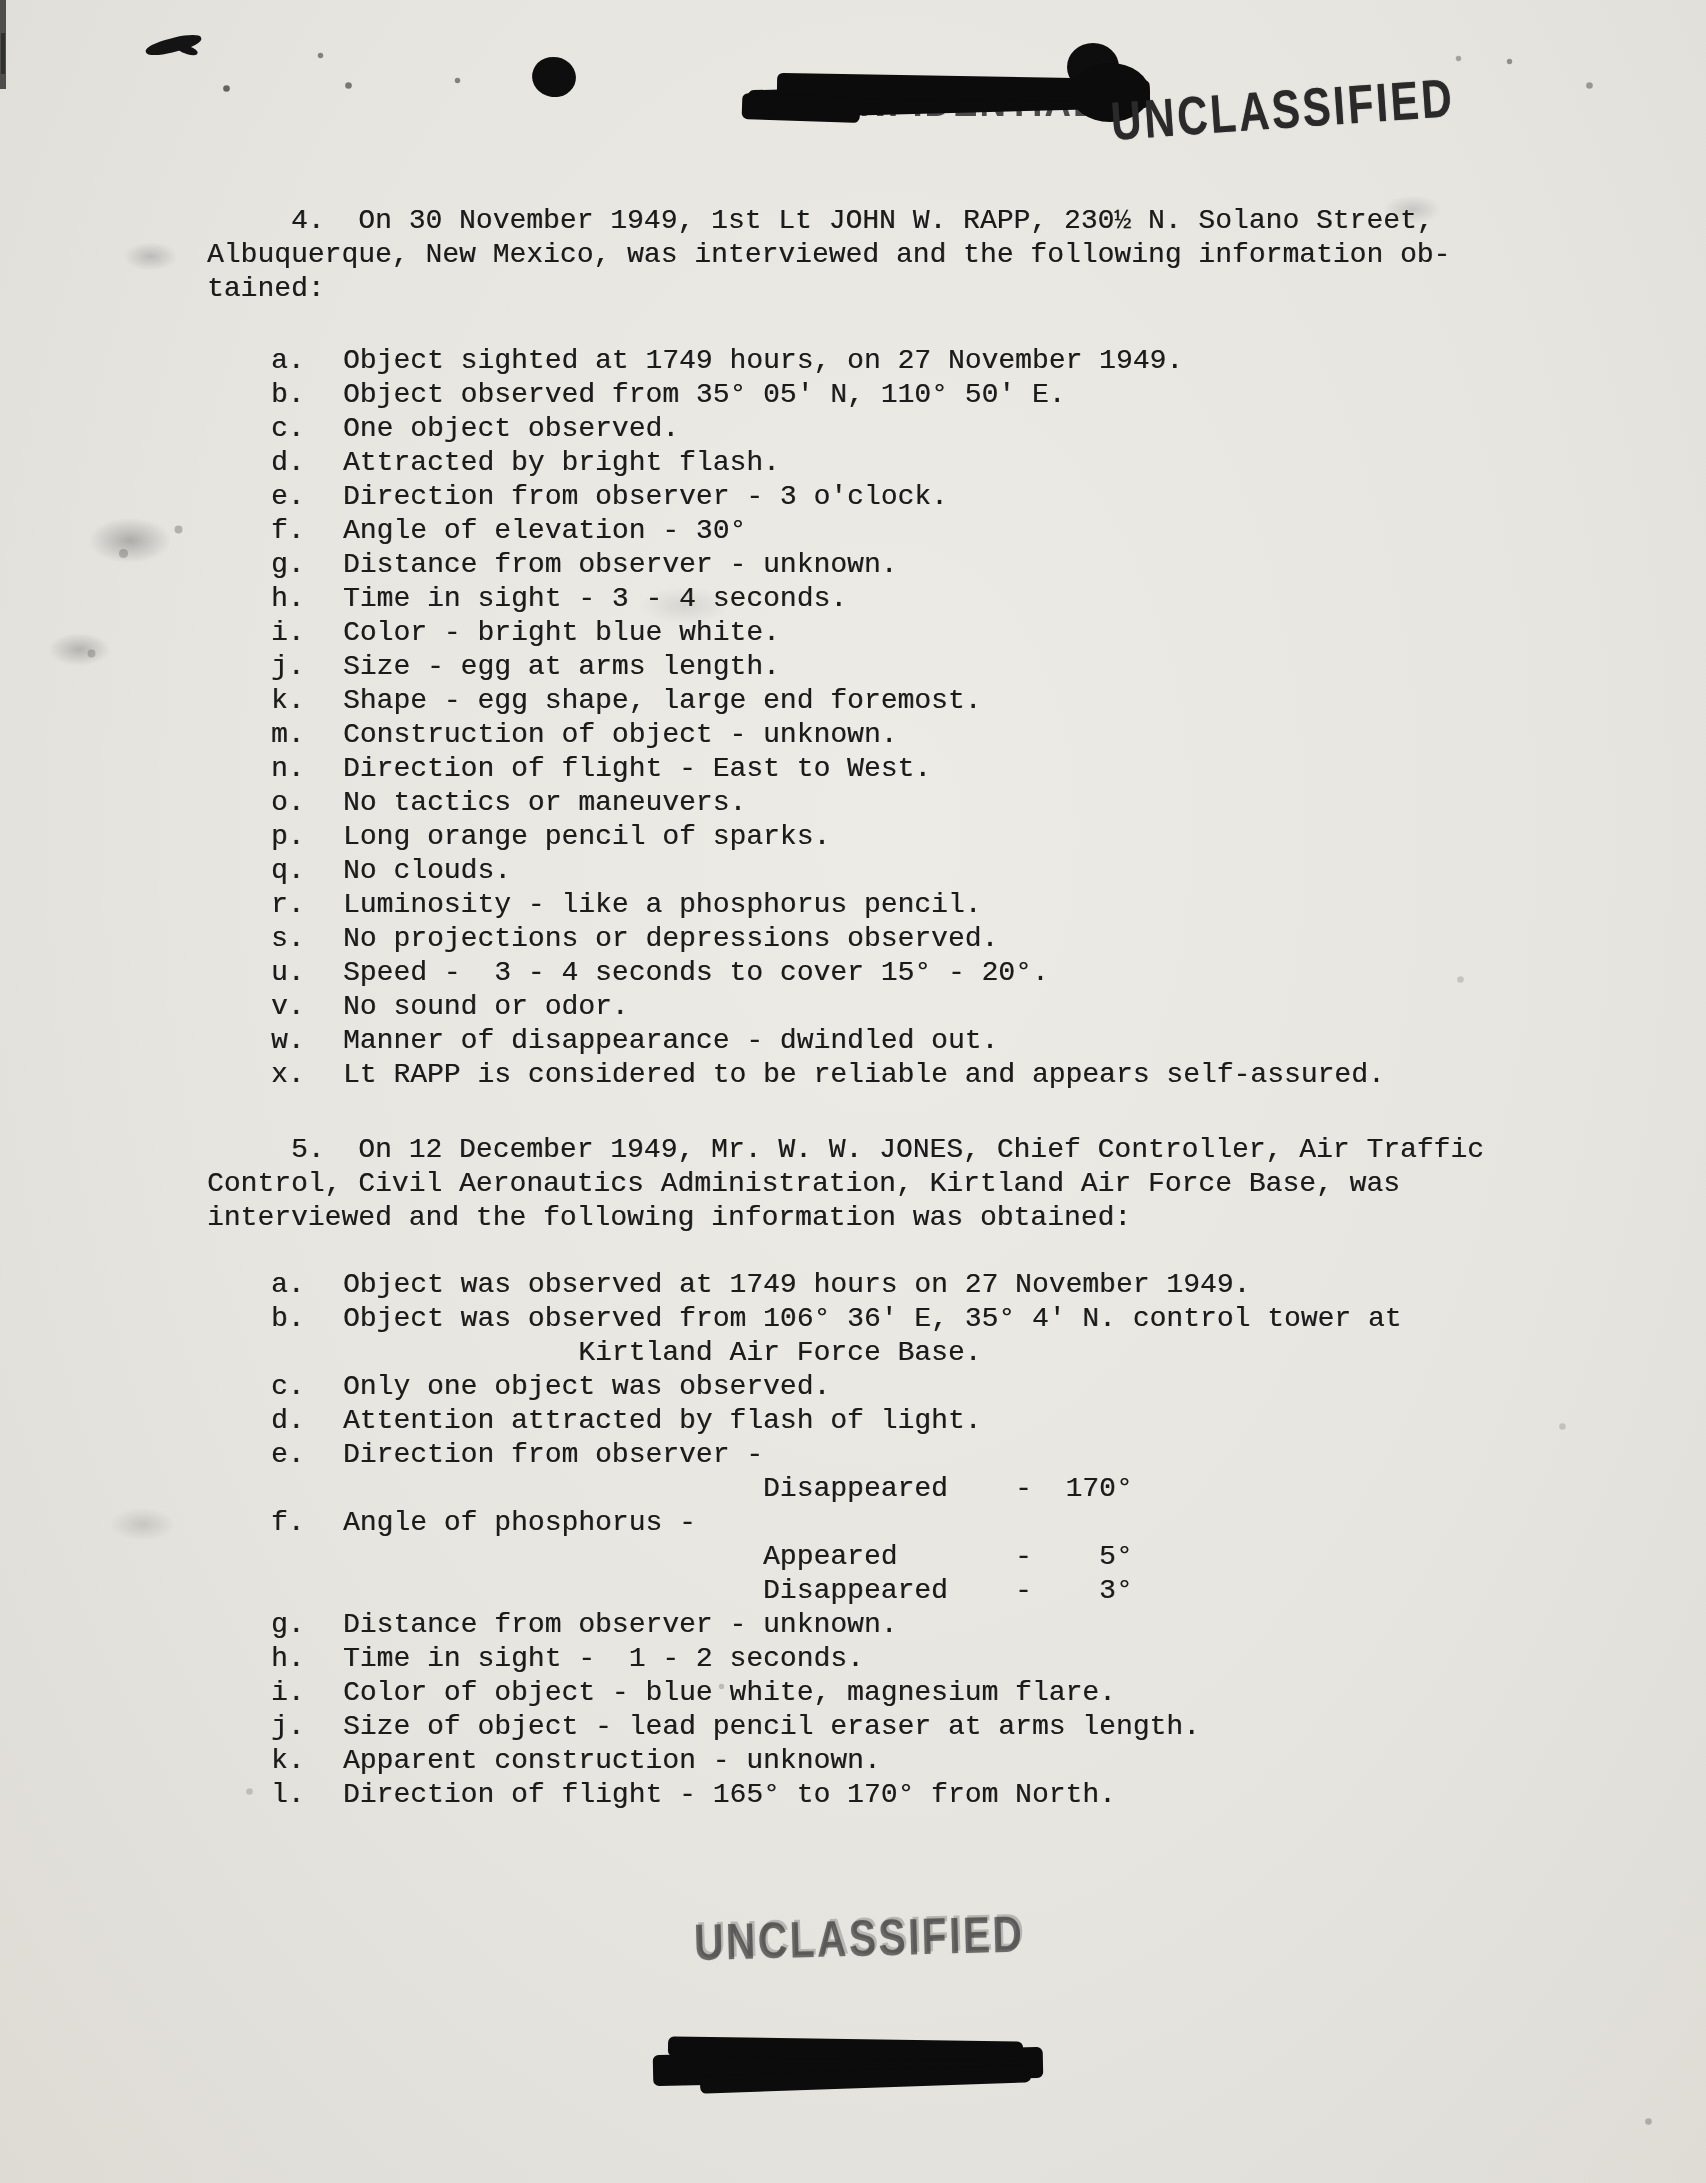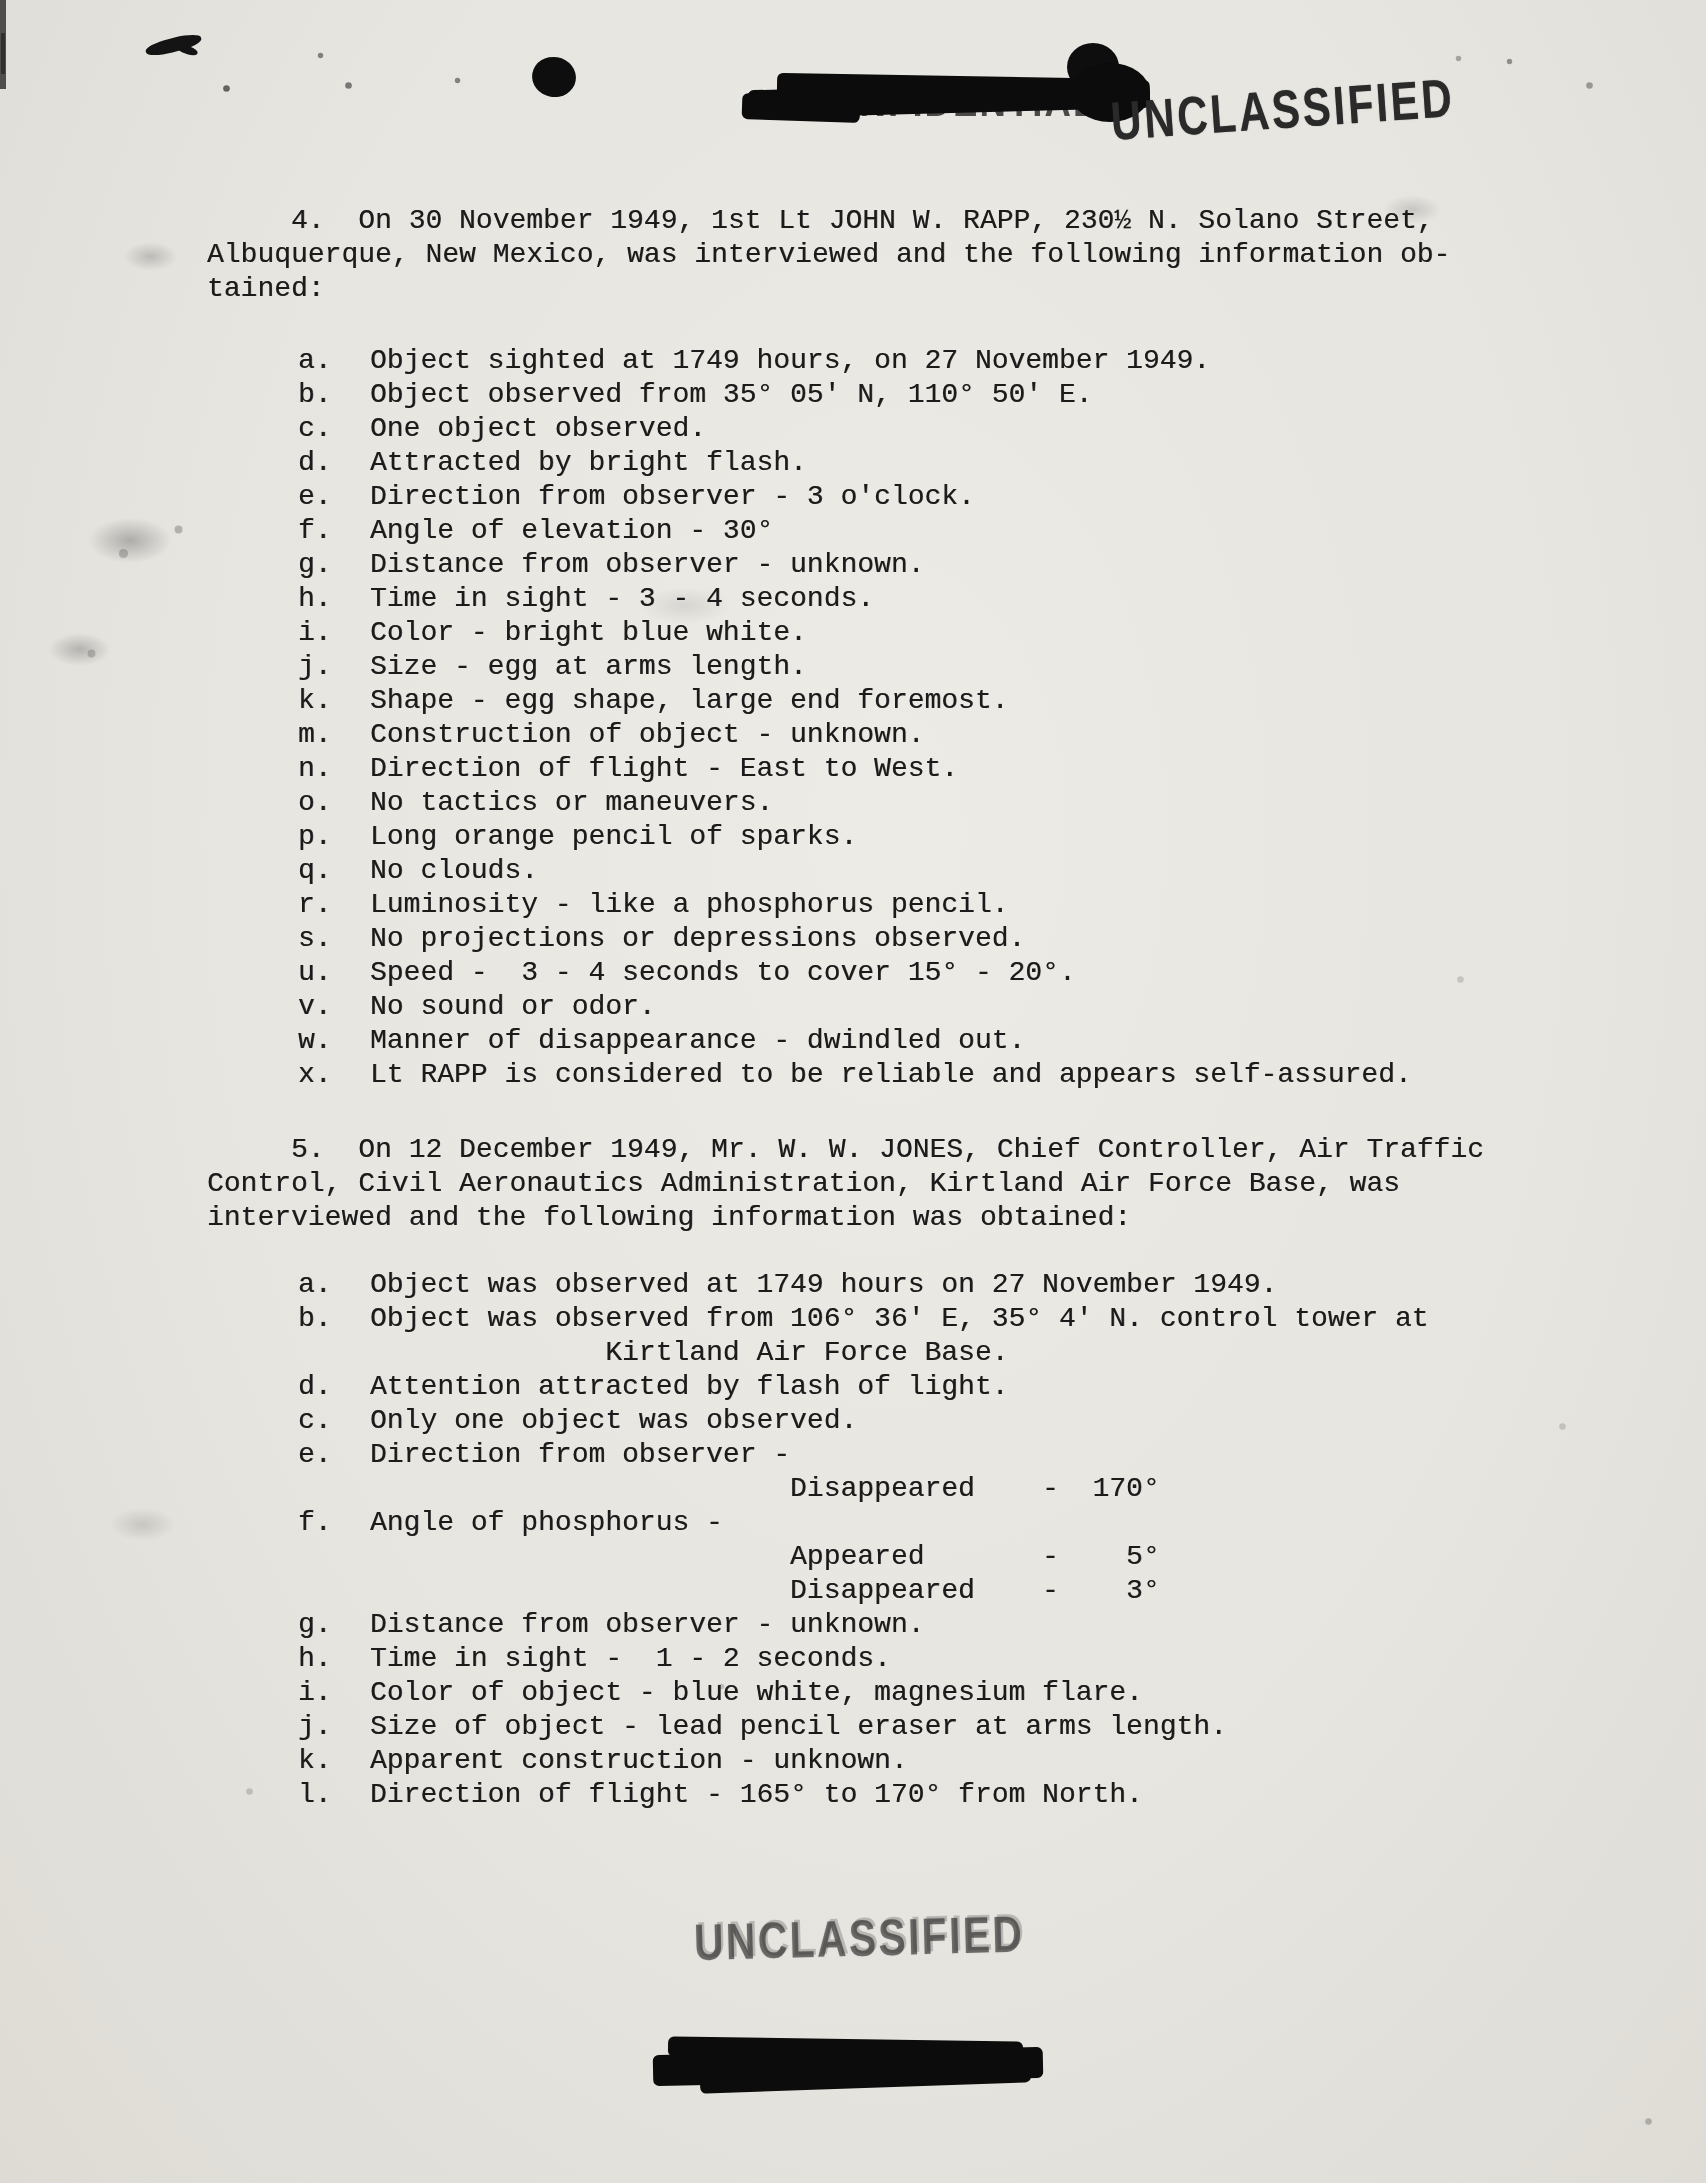"a. Object sighted at 1749" .items { margin-left: 91px -> 64px }
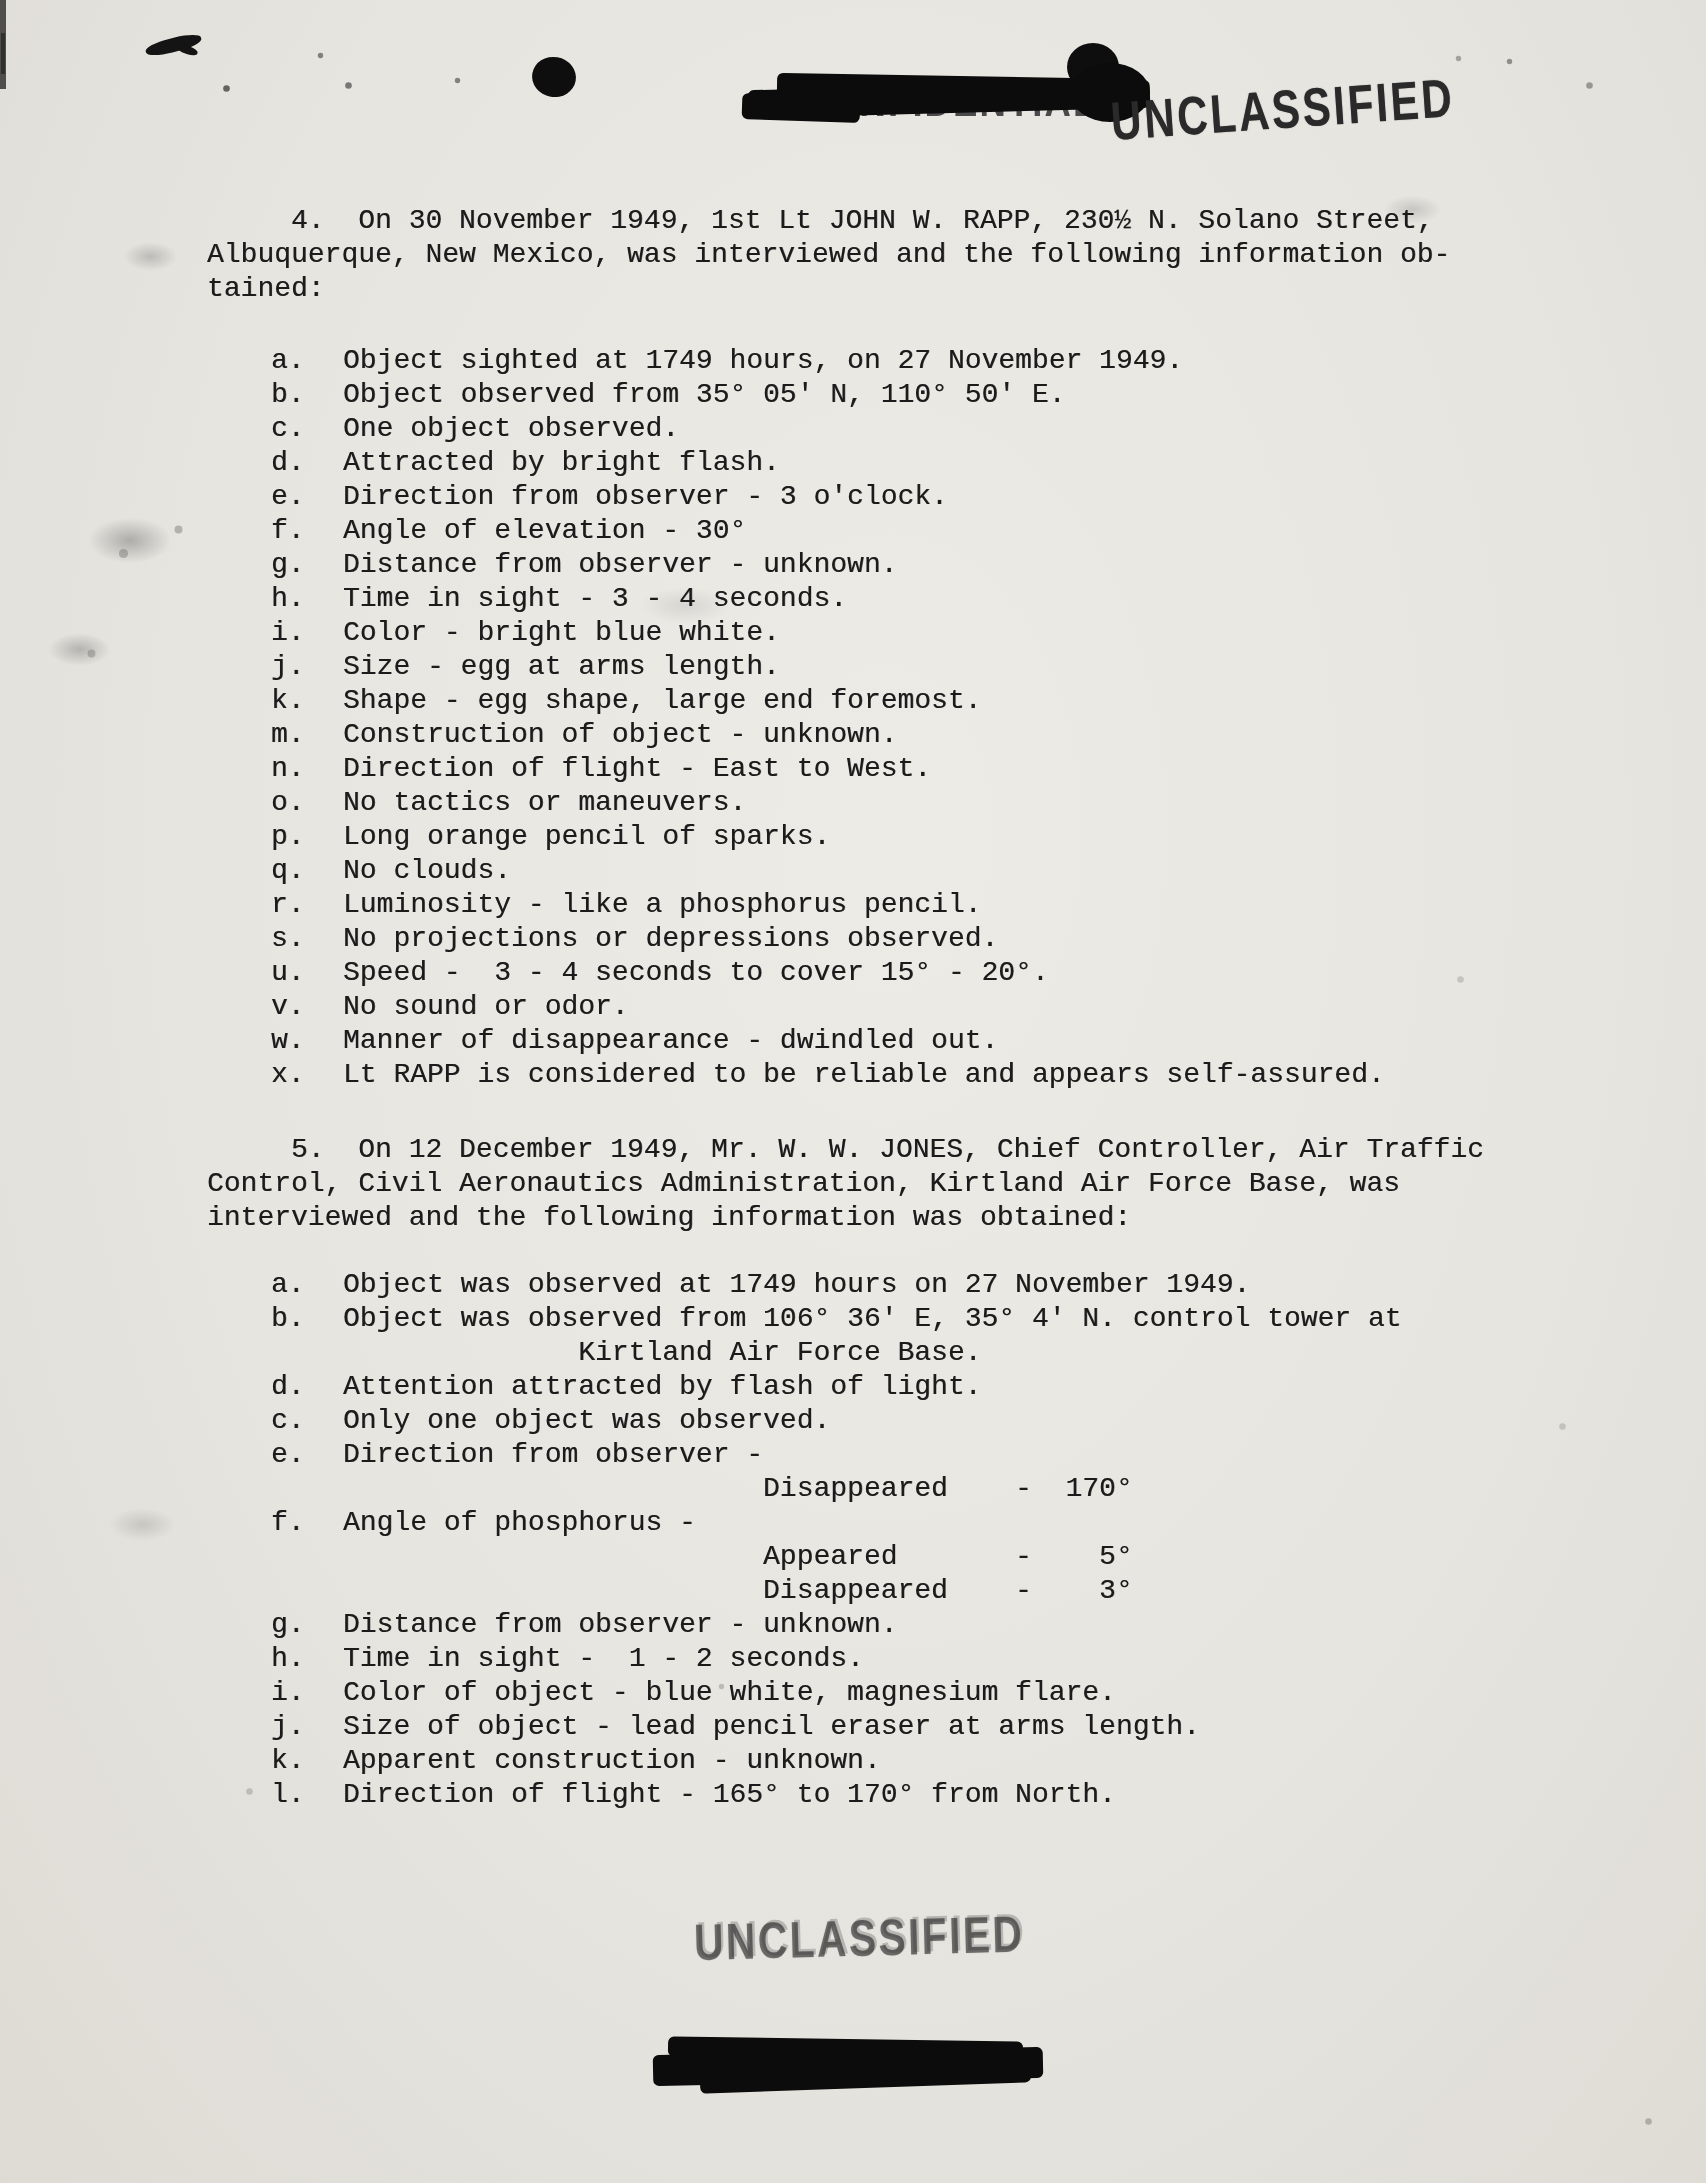"d. Attention attracted by flash" div.item { order: before "c. Only one object was" -> after "c. Only one object was" }
